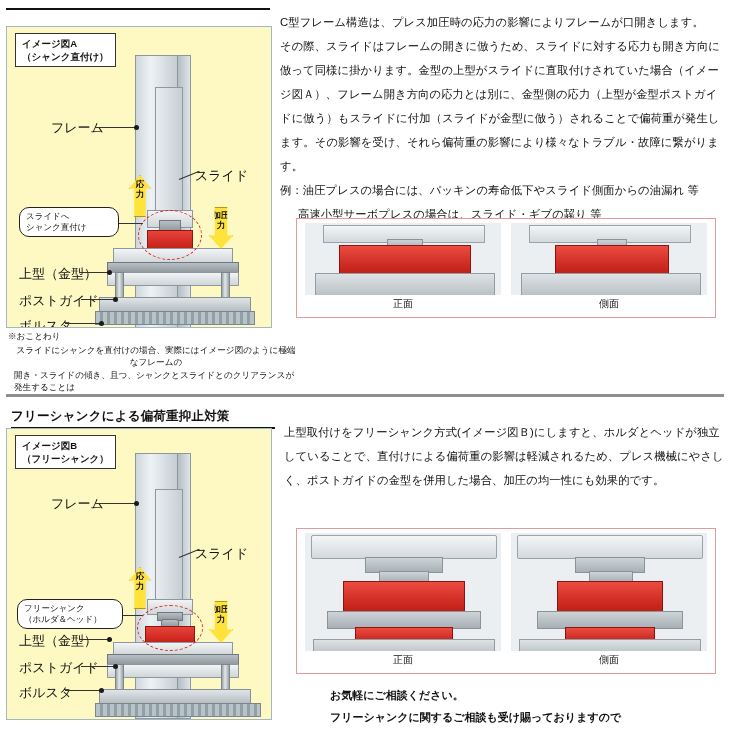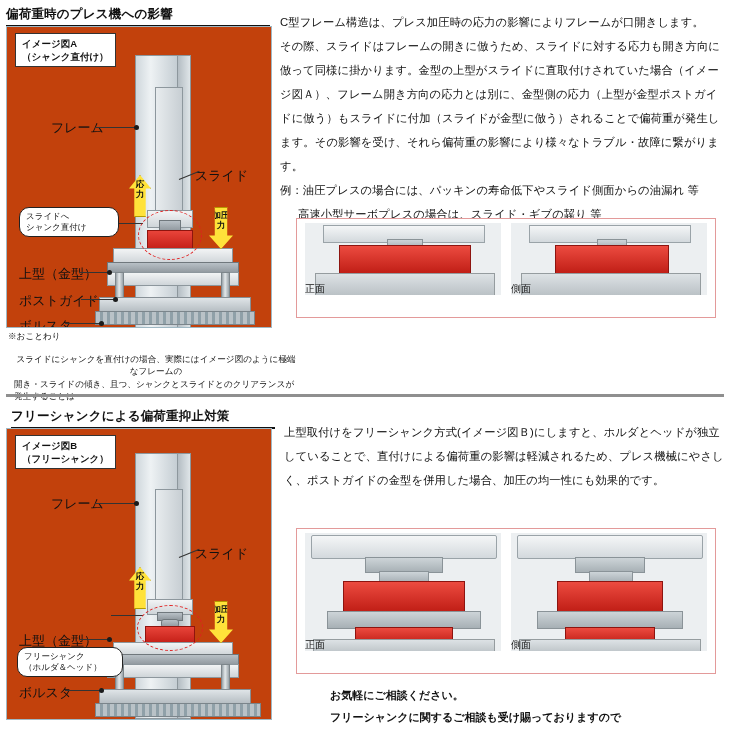"偏荷重時のプレス機への影響" span { html: <span>偏荷重時のプレス機への影響</span> -> none }
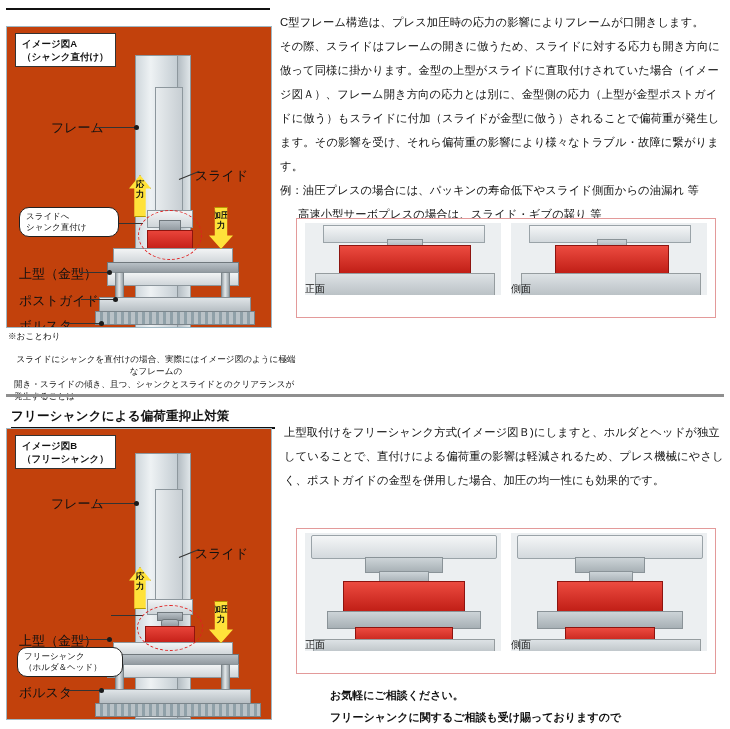"イメージ図A" .illus { background: #c2410c -> #fef9c3 }
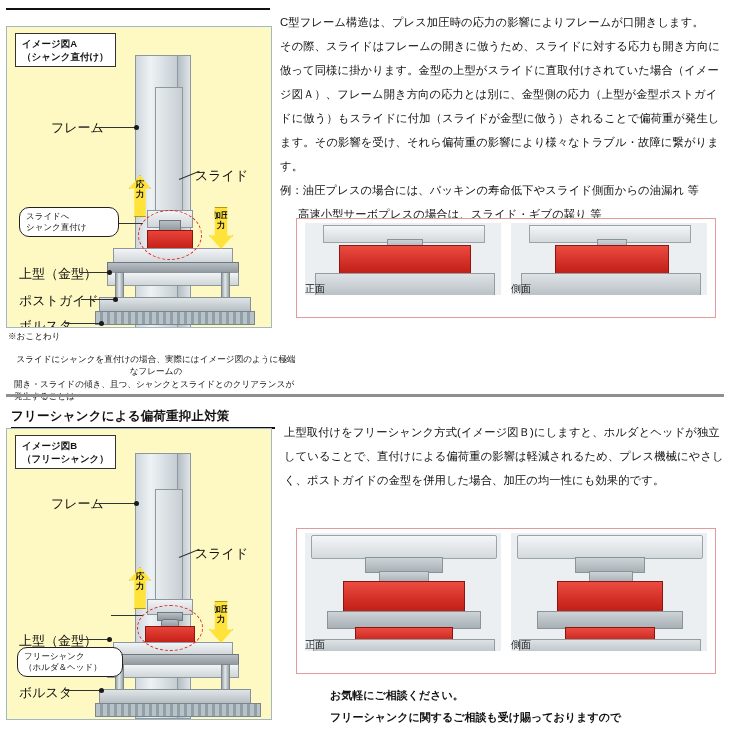"正面" .cmp-caption { bottom: 21px -> 6px; text-align: left -> center }
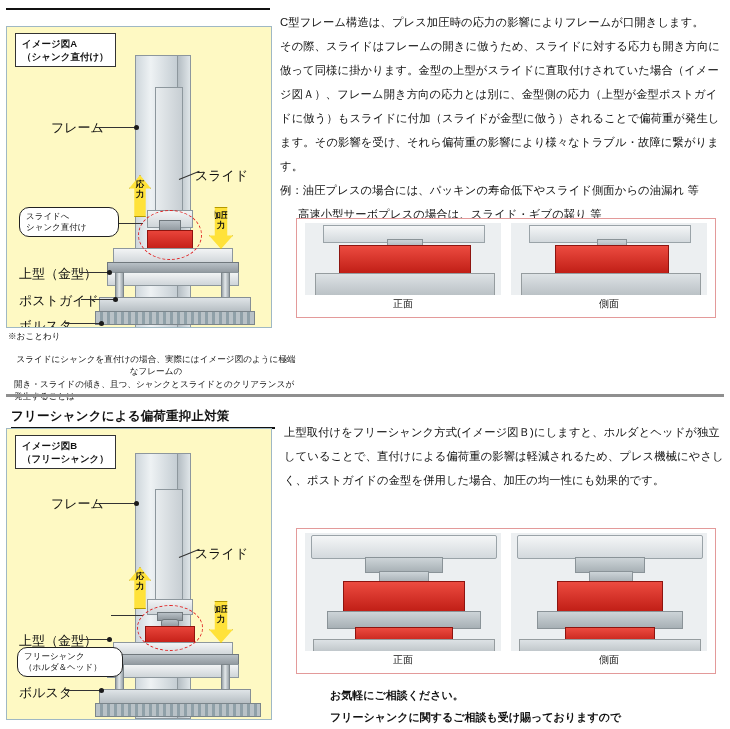"※おことわり" .footnote .fn-head { margin-bottom: 10px -> 1px }
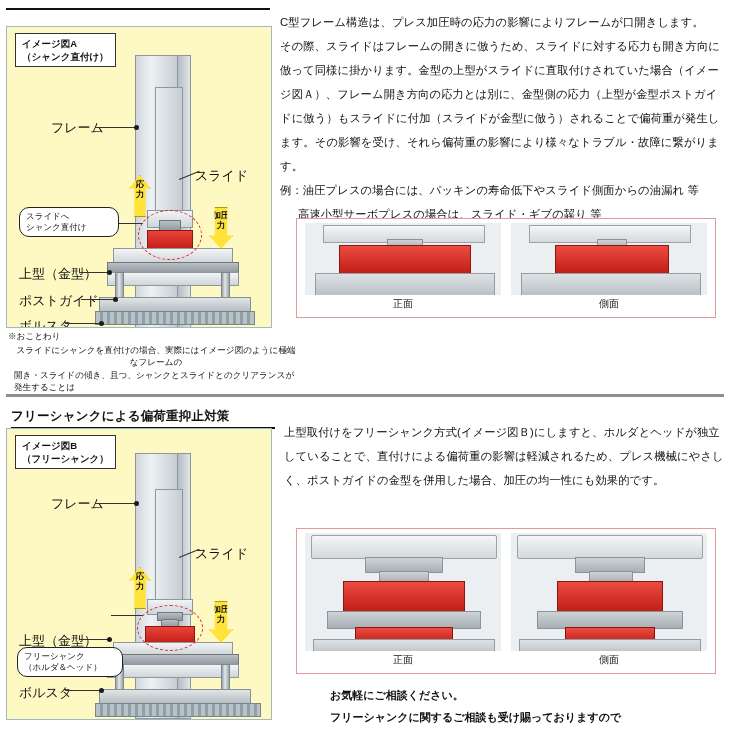"フリーシャンク" div.cl-box { margin-top: 48px -> none }
